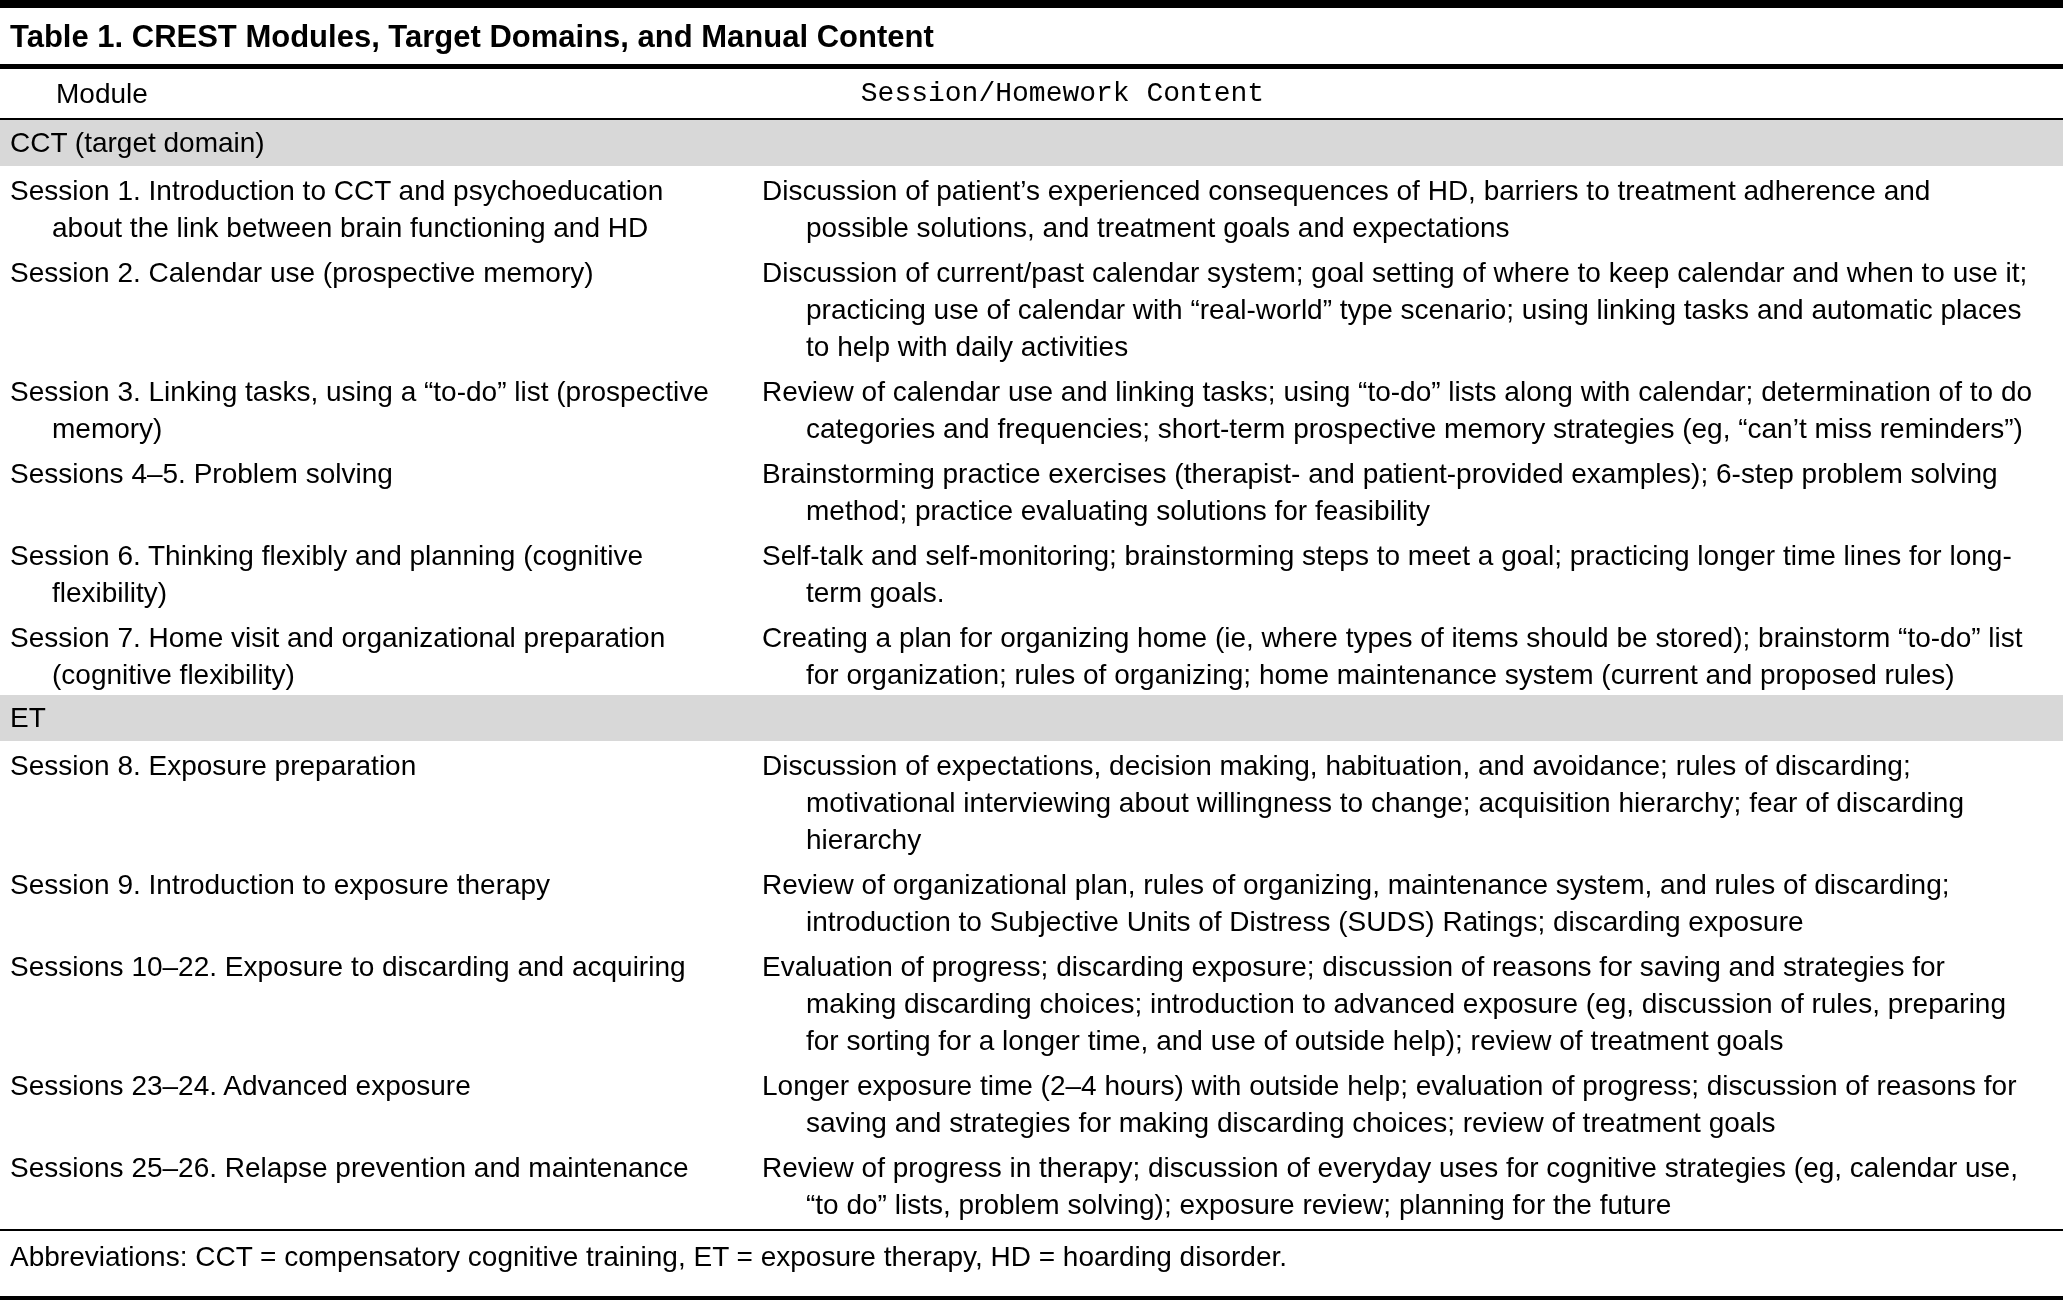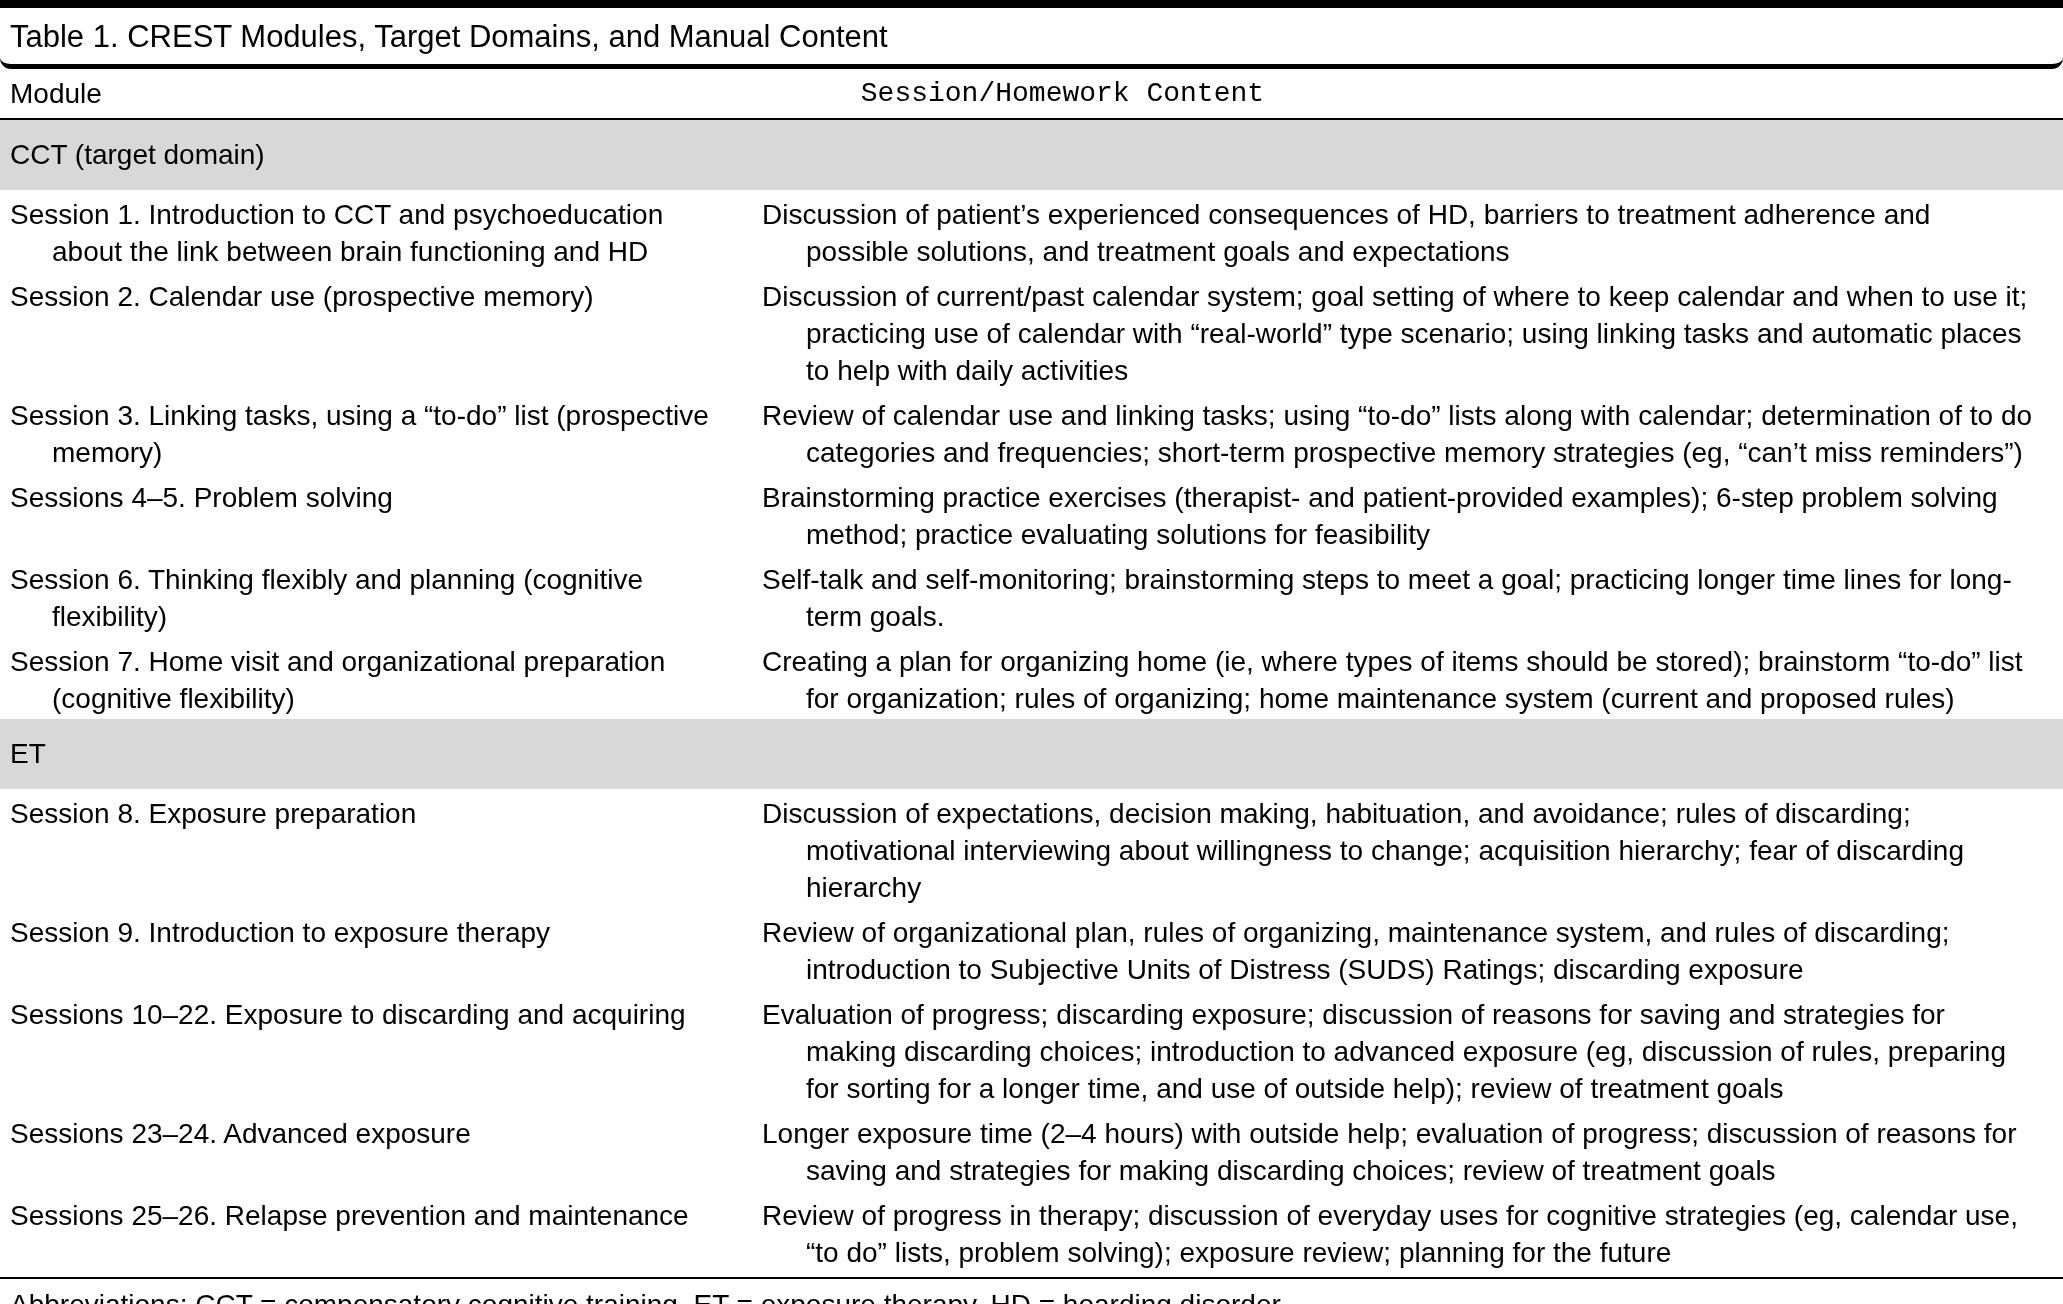"Table 1. CREST Modules, Target" .title { border-radius: 11px -> none; font-weight: normal -> bold }
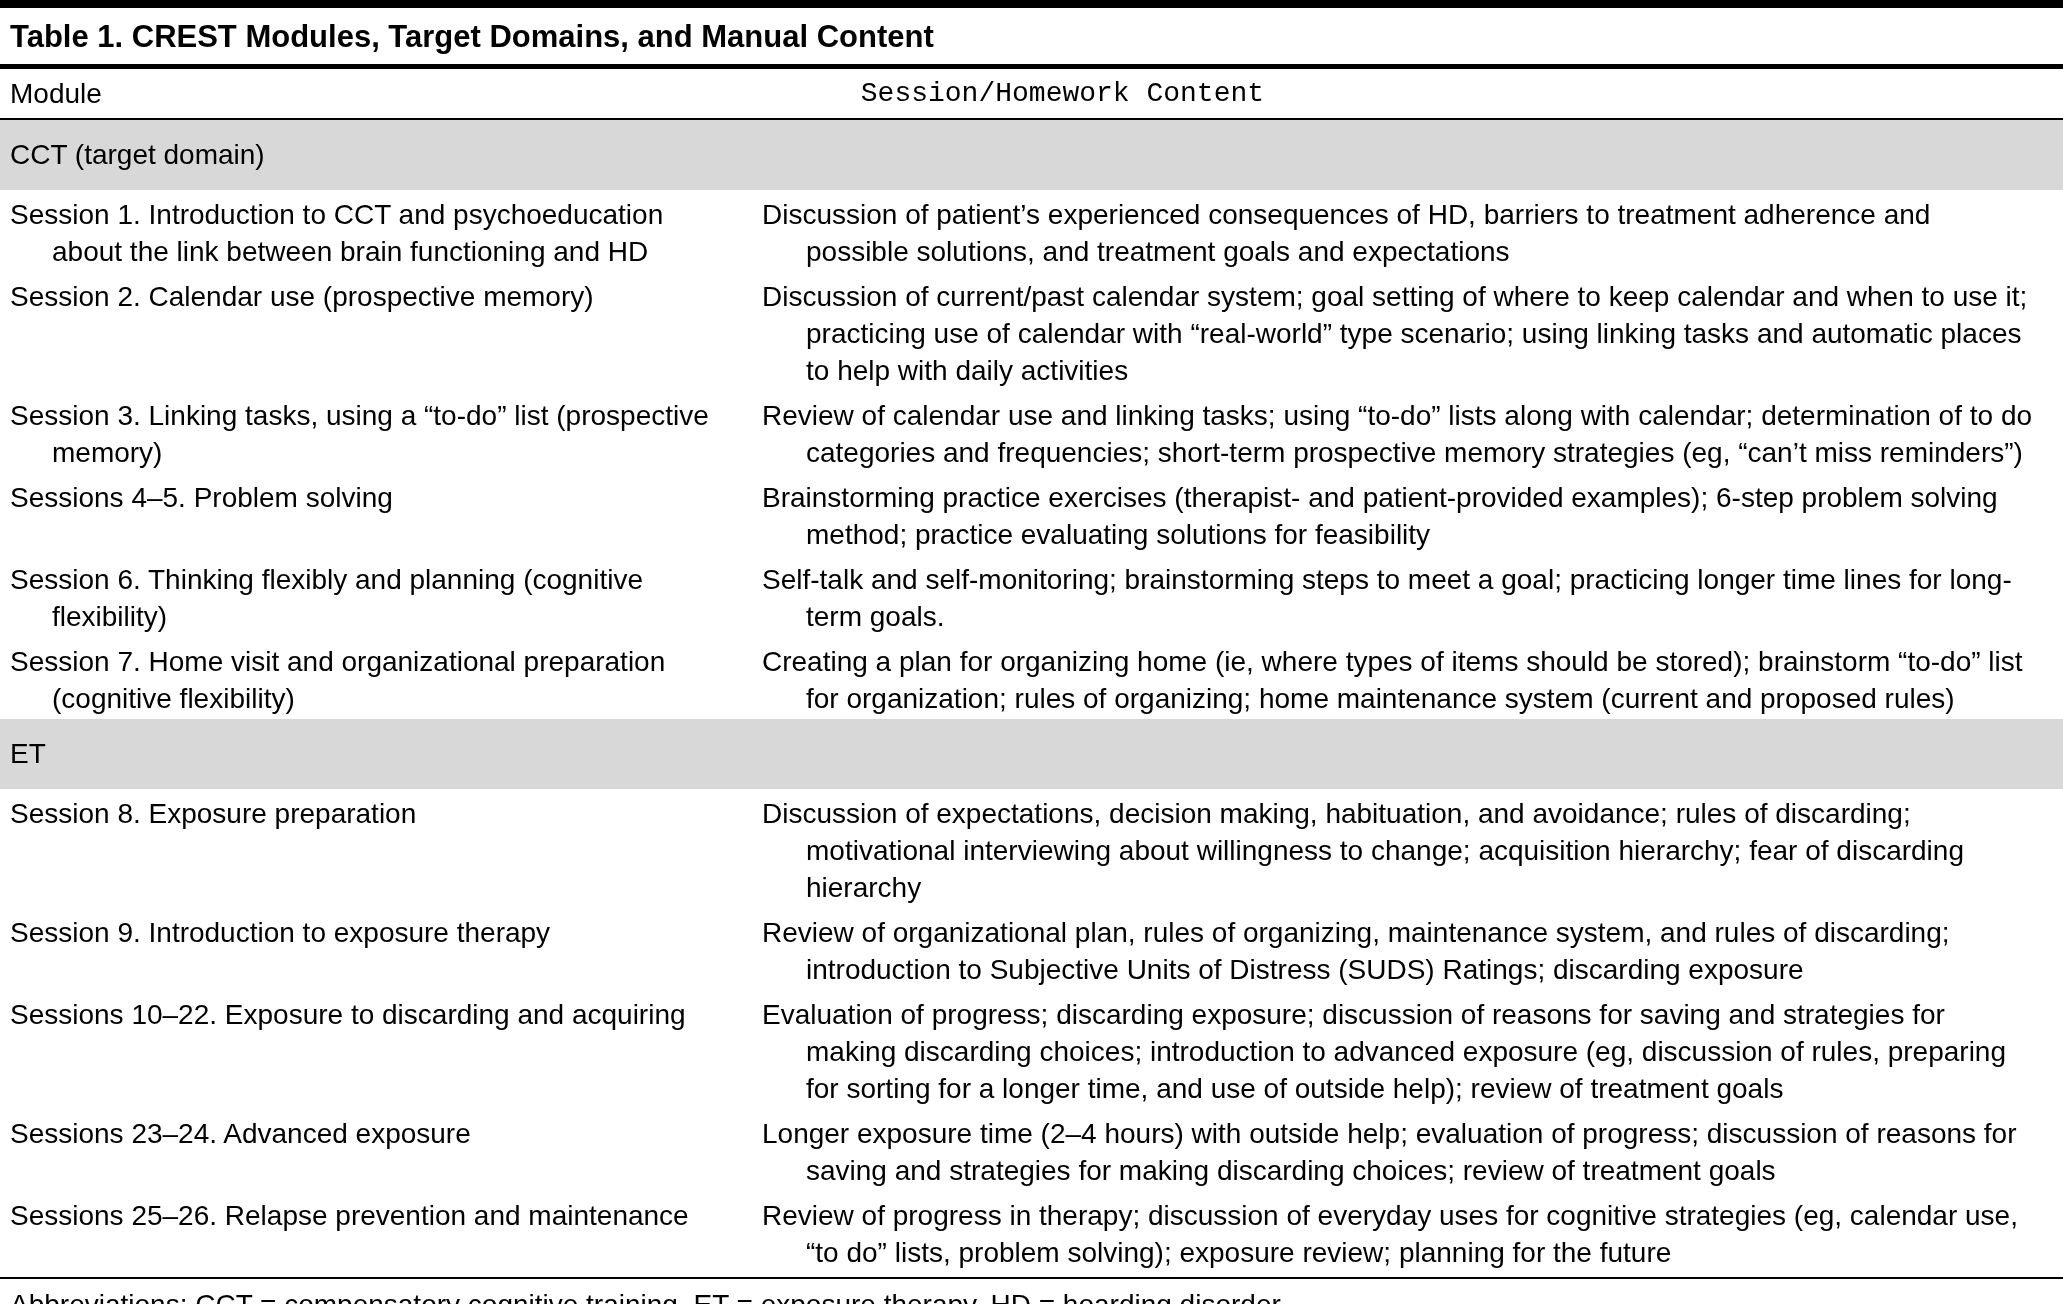"Module" .header-module { margin-left: none -> 46px }
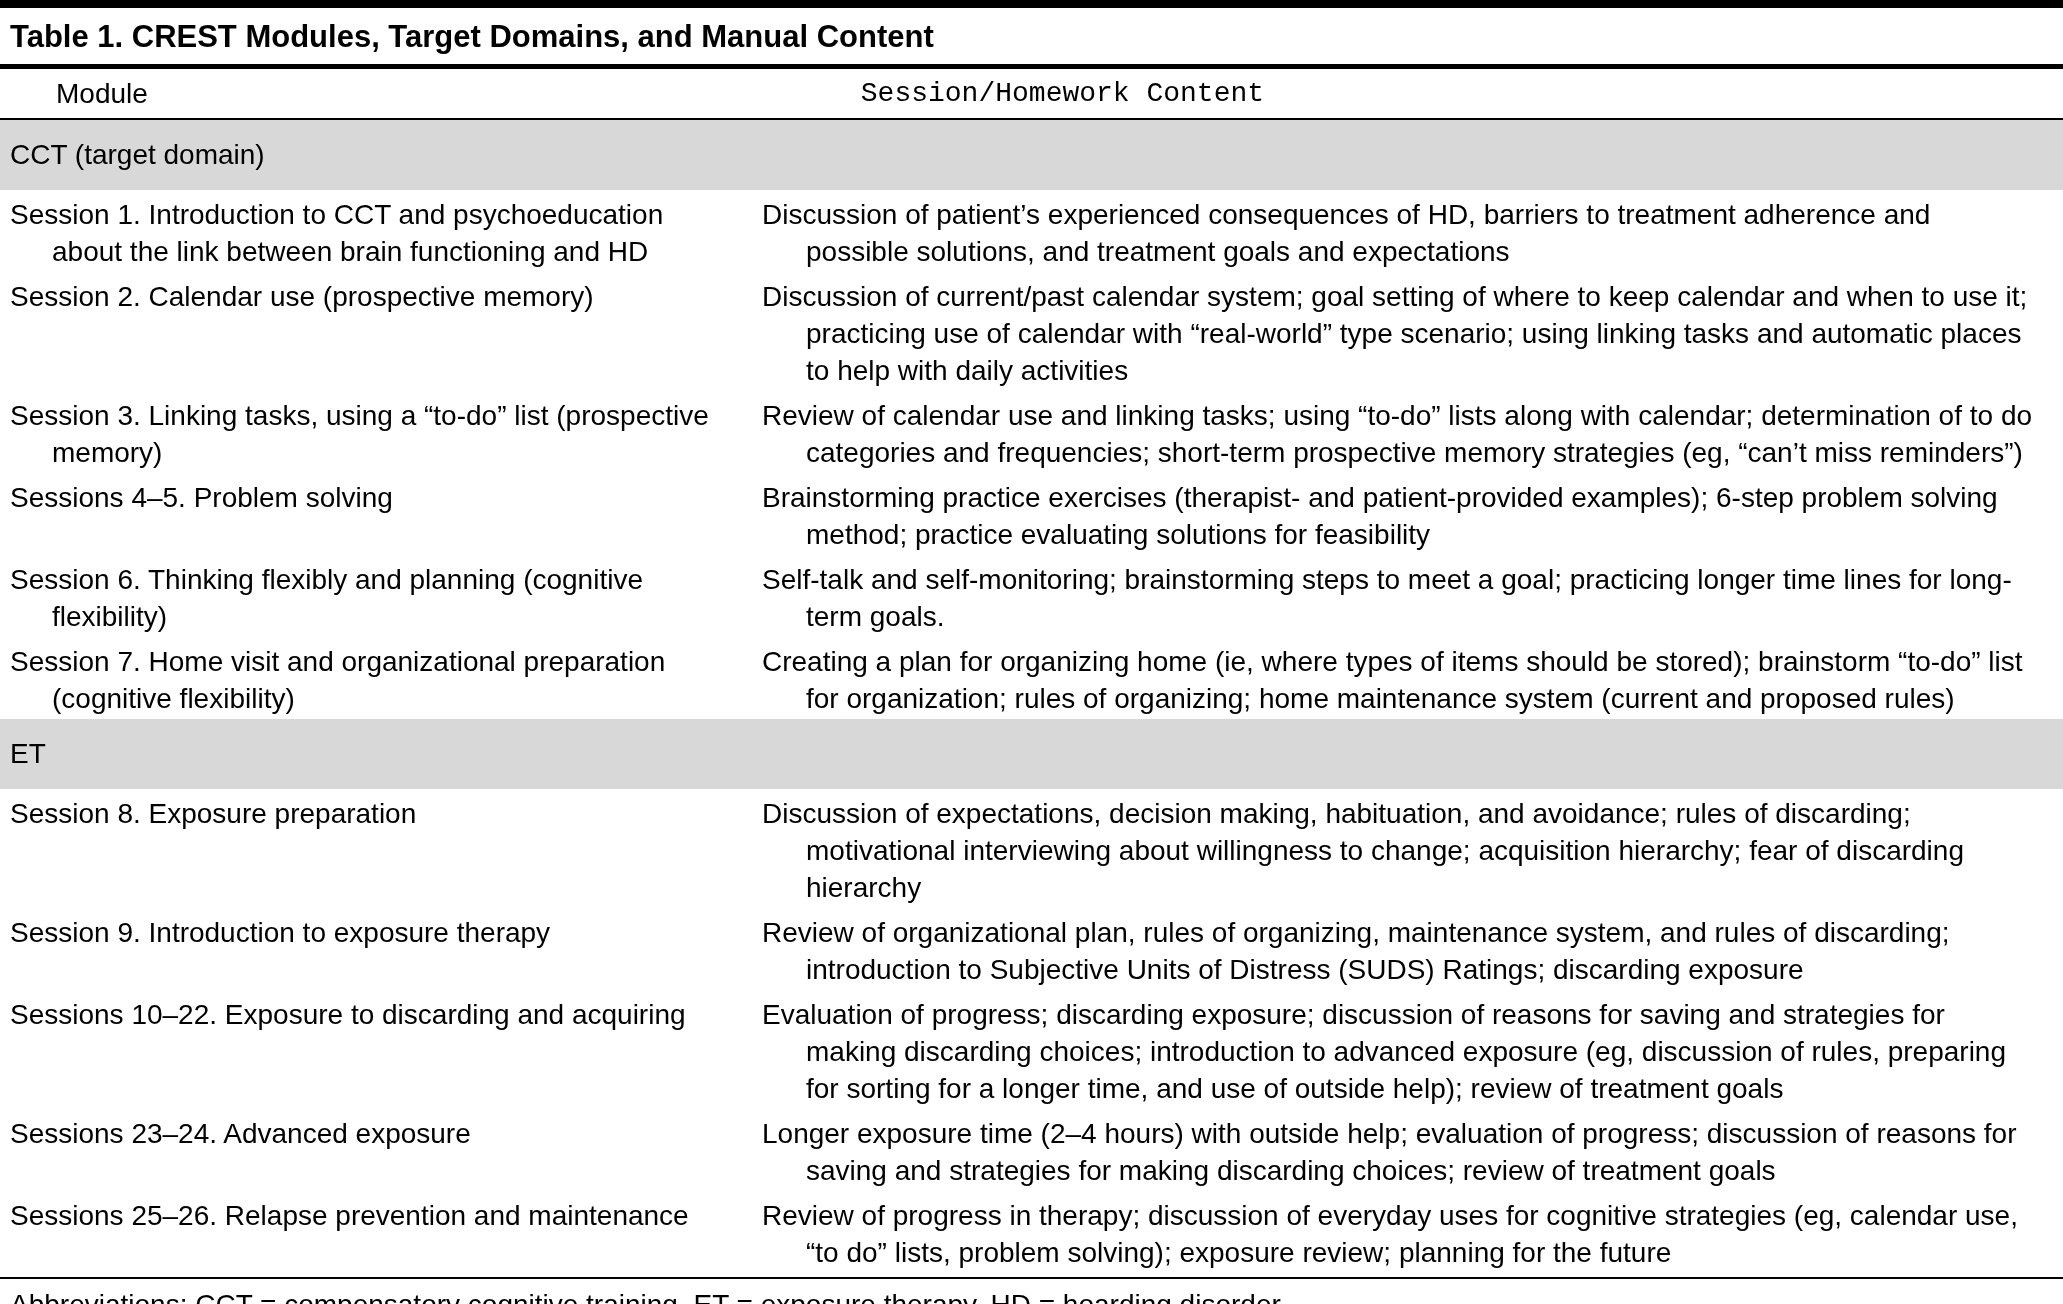"CCT (target domain)" .band { padding: 18px 10px -> 6px 10px }
